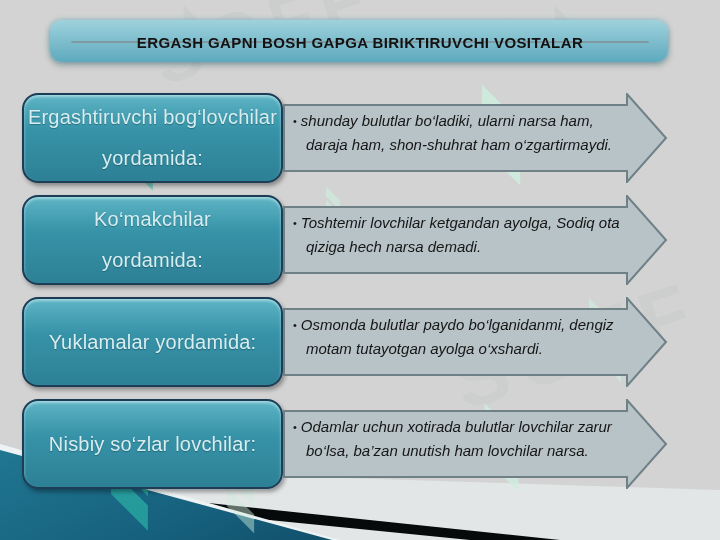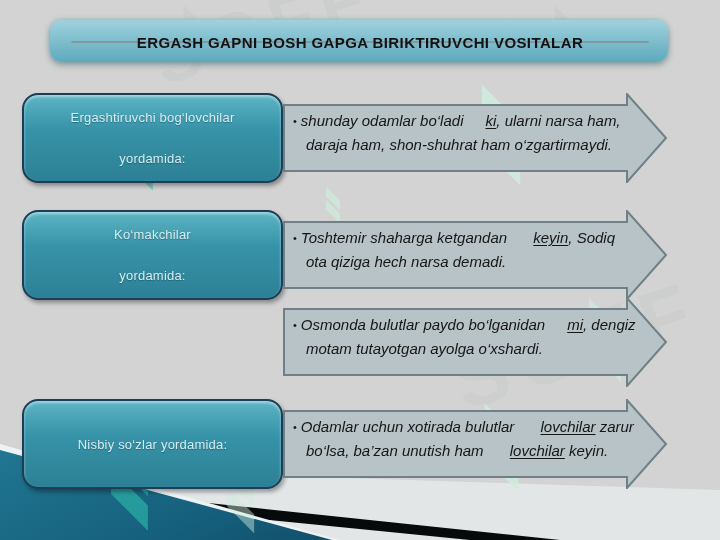"Ergashtiruvchi bog‘lovchilar" .label-text { font-size: 13px -> 20px }
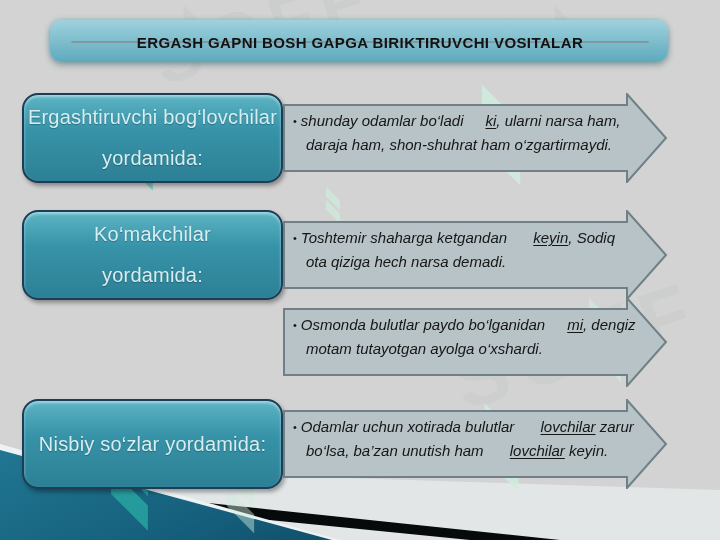"shunday odamlar bo‘ladi" span { text: odamlar -> bulutlar }
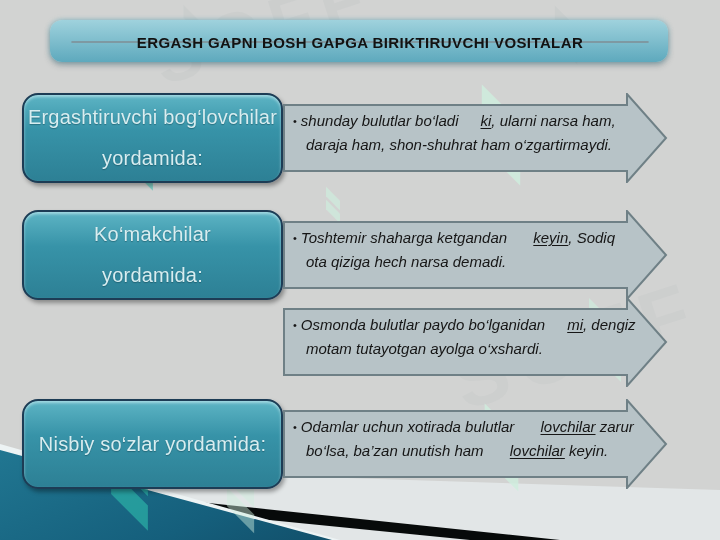"ki" .arrow-text .u { padding-left: 22px -> none; text-decoration: underline -> none }
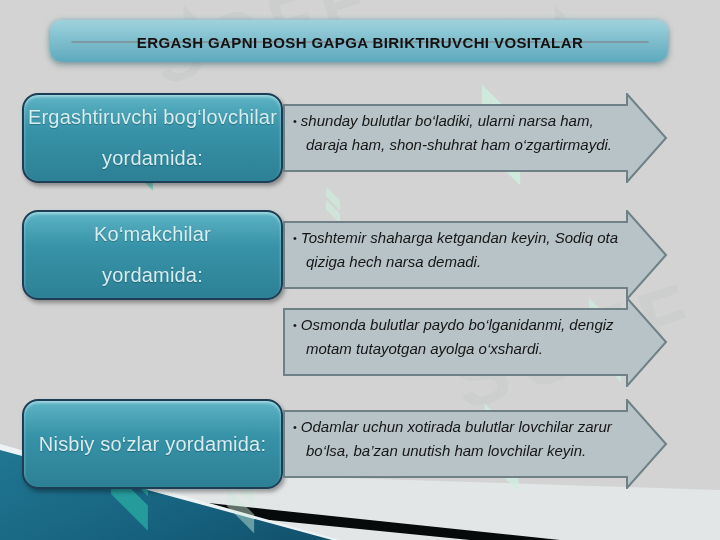"Ko‘makchilar" div.row { top: 210px -> 195px }
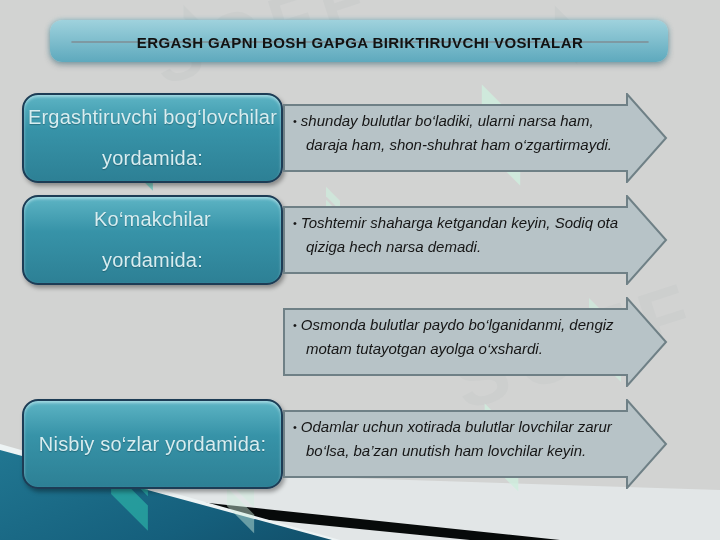"Toshtemir shaharga ketgandan" span { text: shaharga -> lovchilar }
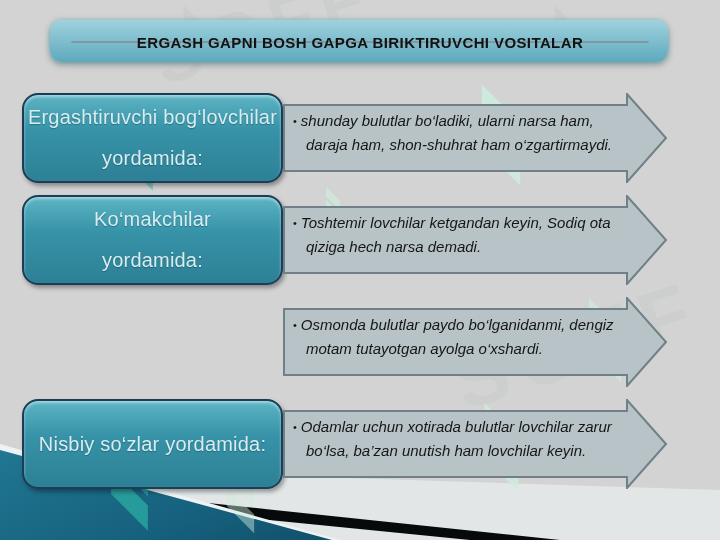"keyin" span.u { text: keyin -> ayolga }
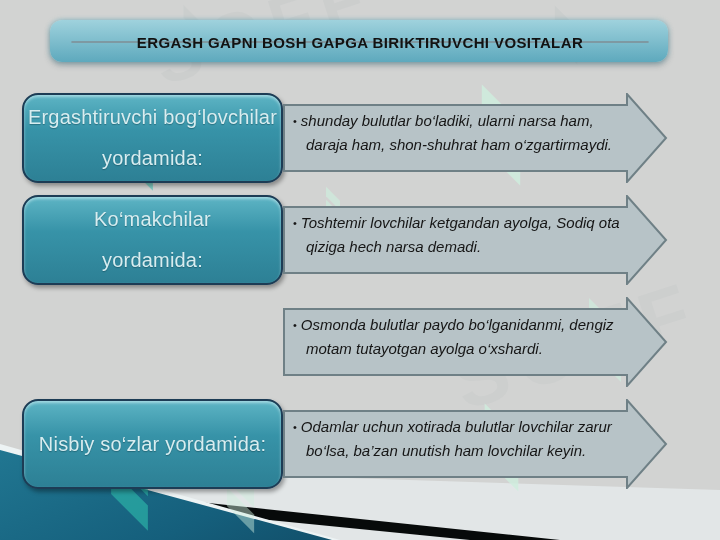"Yuklamalar yordamida:" div.label-box { html: none -> <div> <div>Yuklamalar yordamida:</div> </div> }
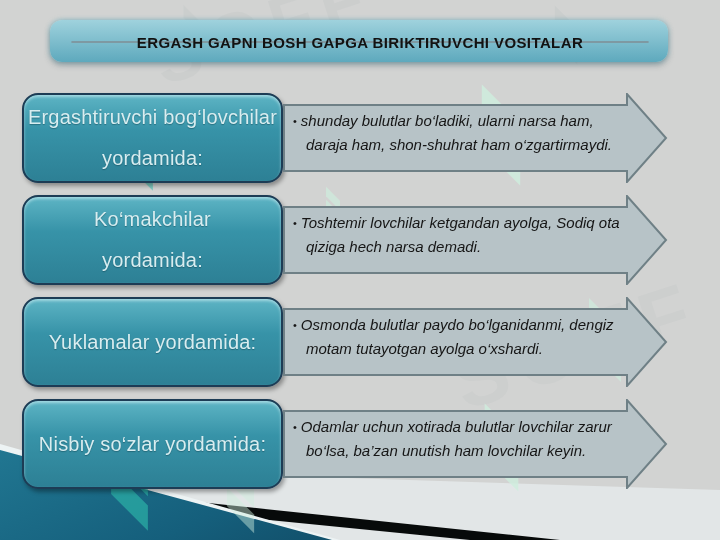"Nisbiy so‘zlar yordamida:" div.label-text { text: yordamida -> lovchilar }
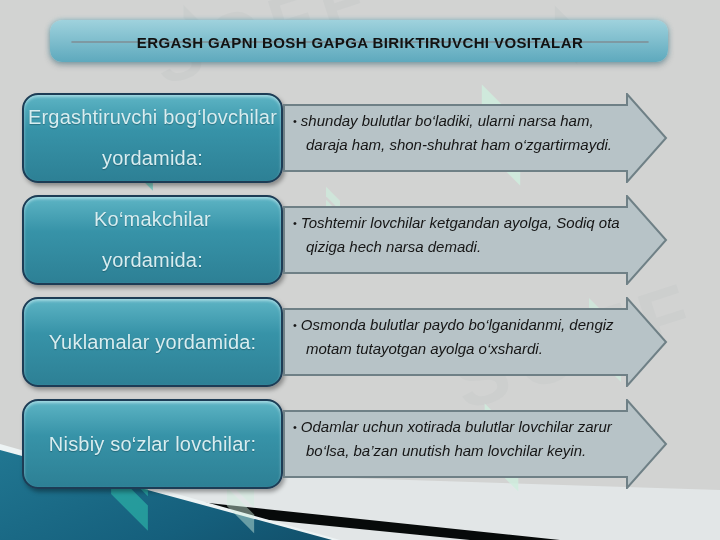"keyin." span { text: keyin -> narsa }
